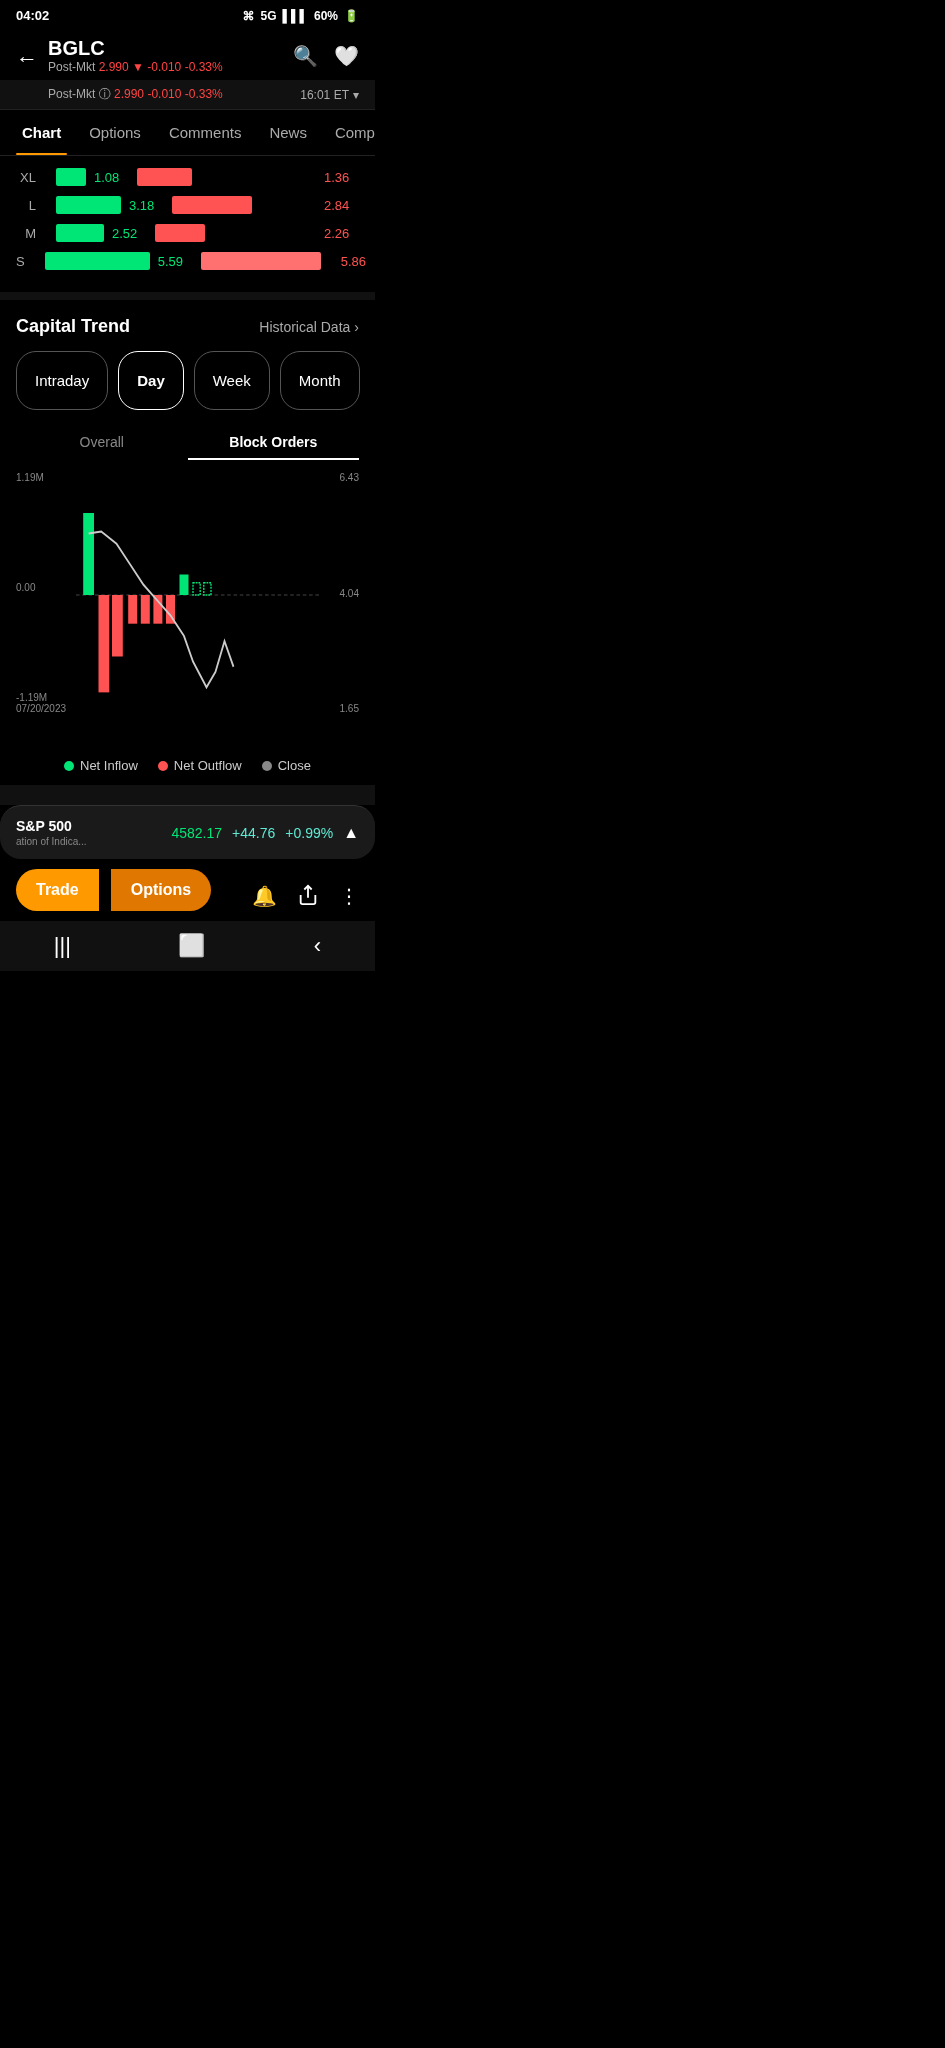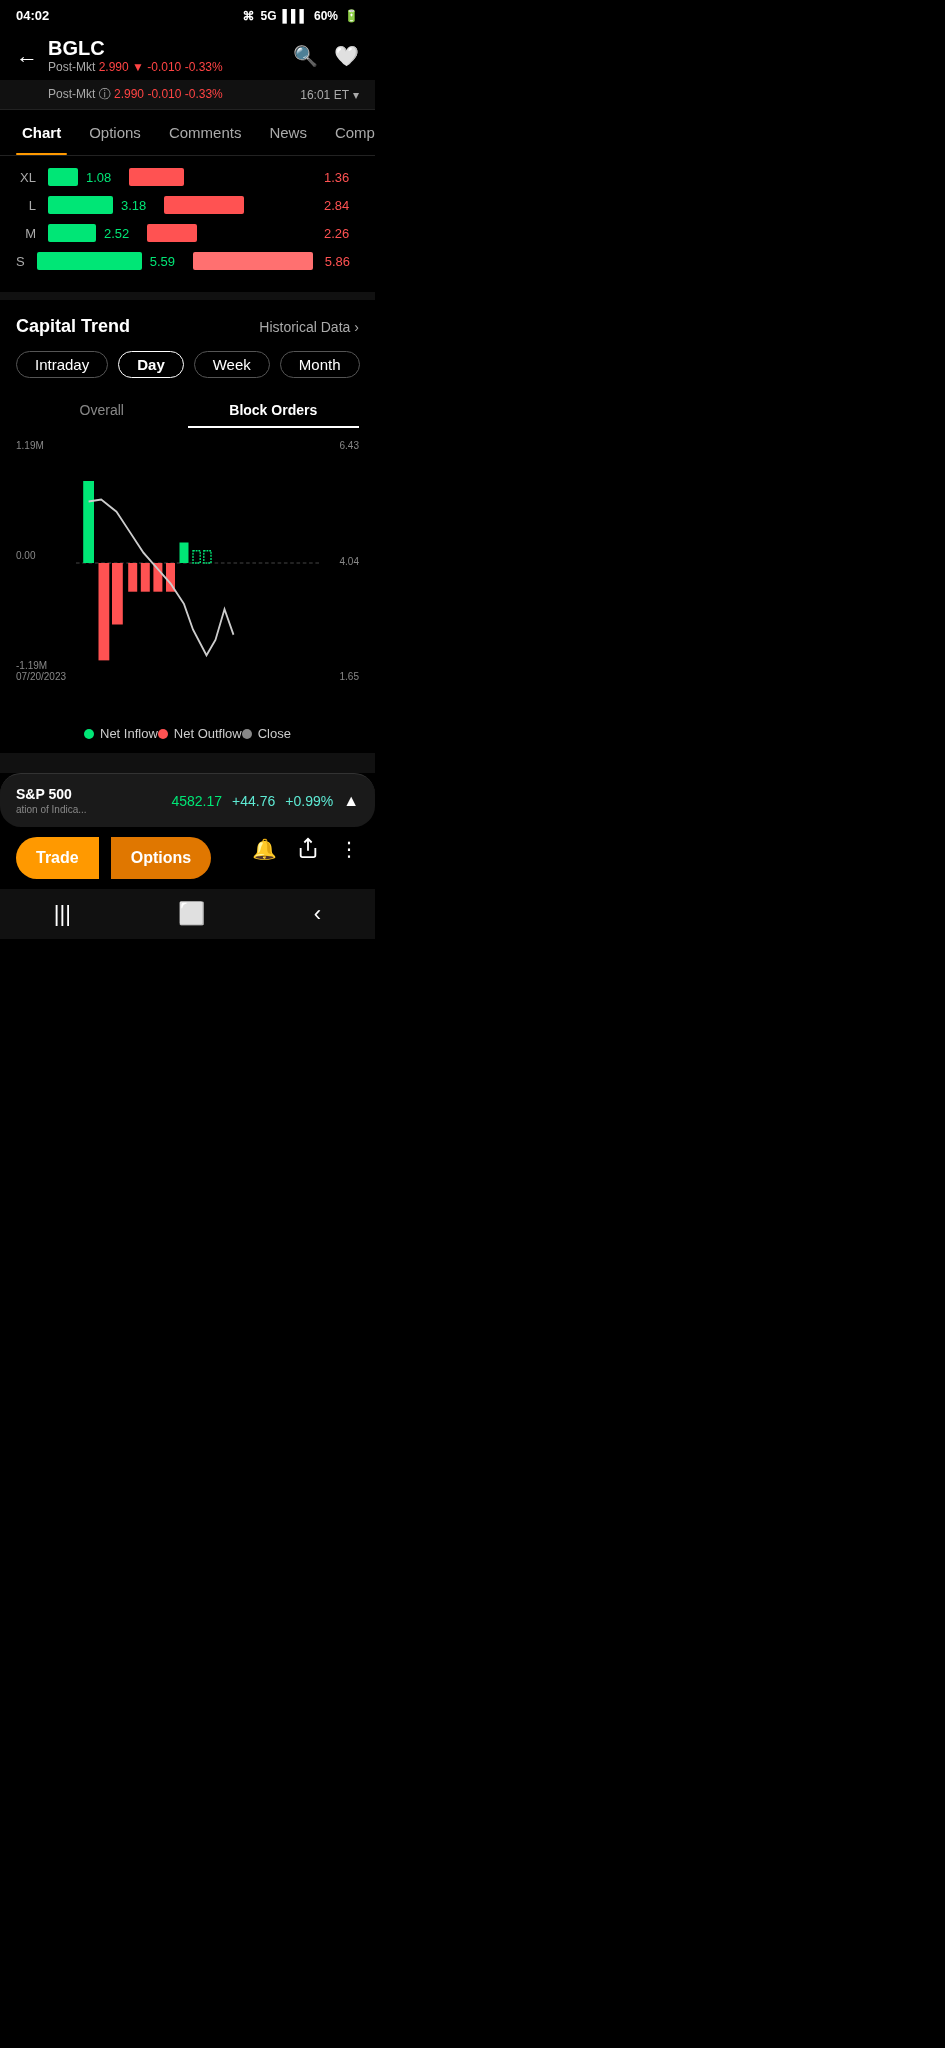"XL" .size-row { gap: 12px -> 20px }
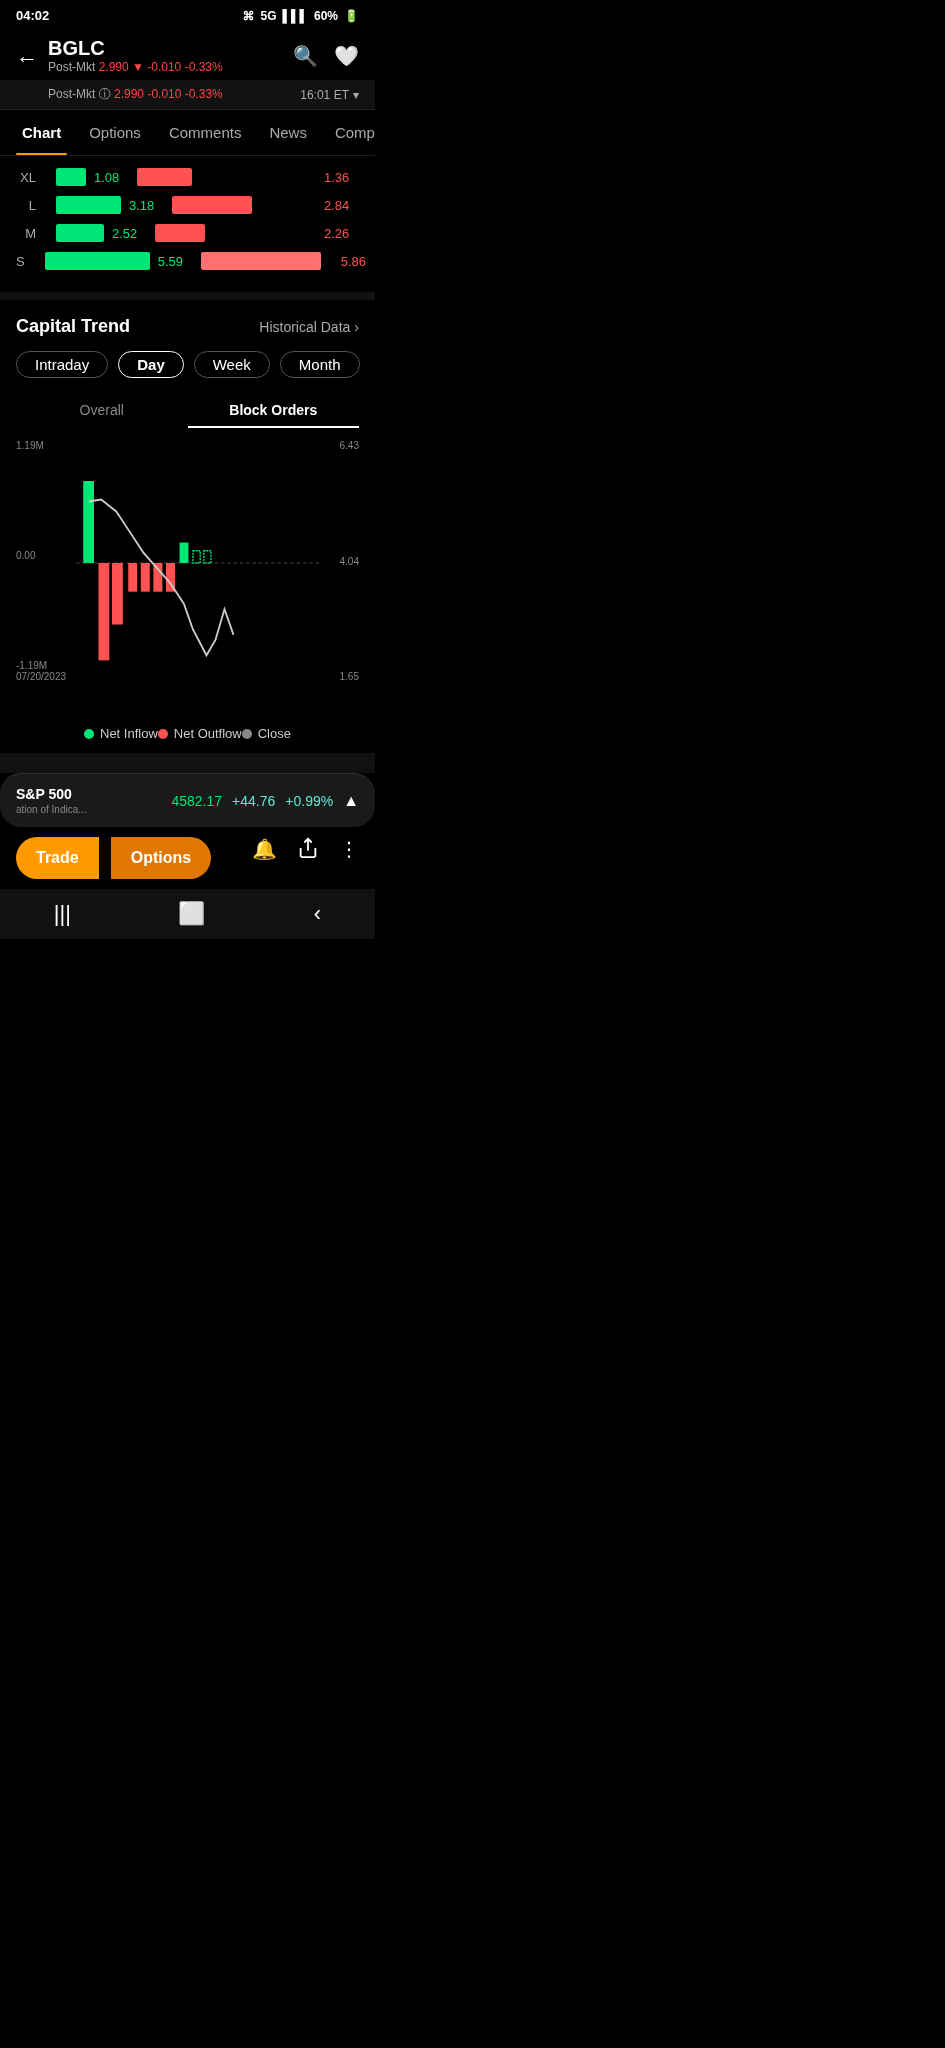"Intraday" .period-btn { padding: 4px 18px -> 20px 18px }
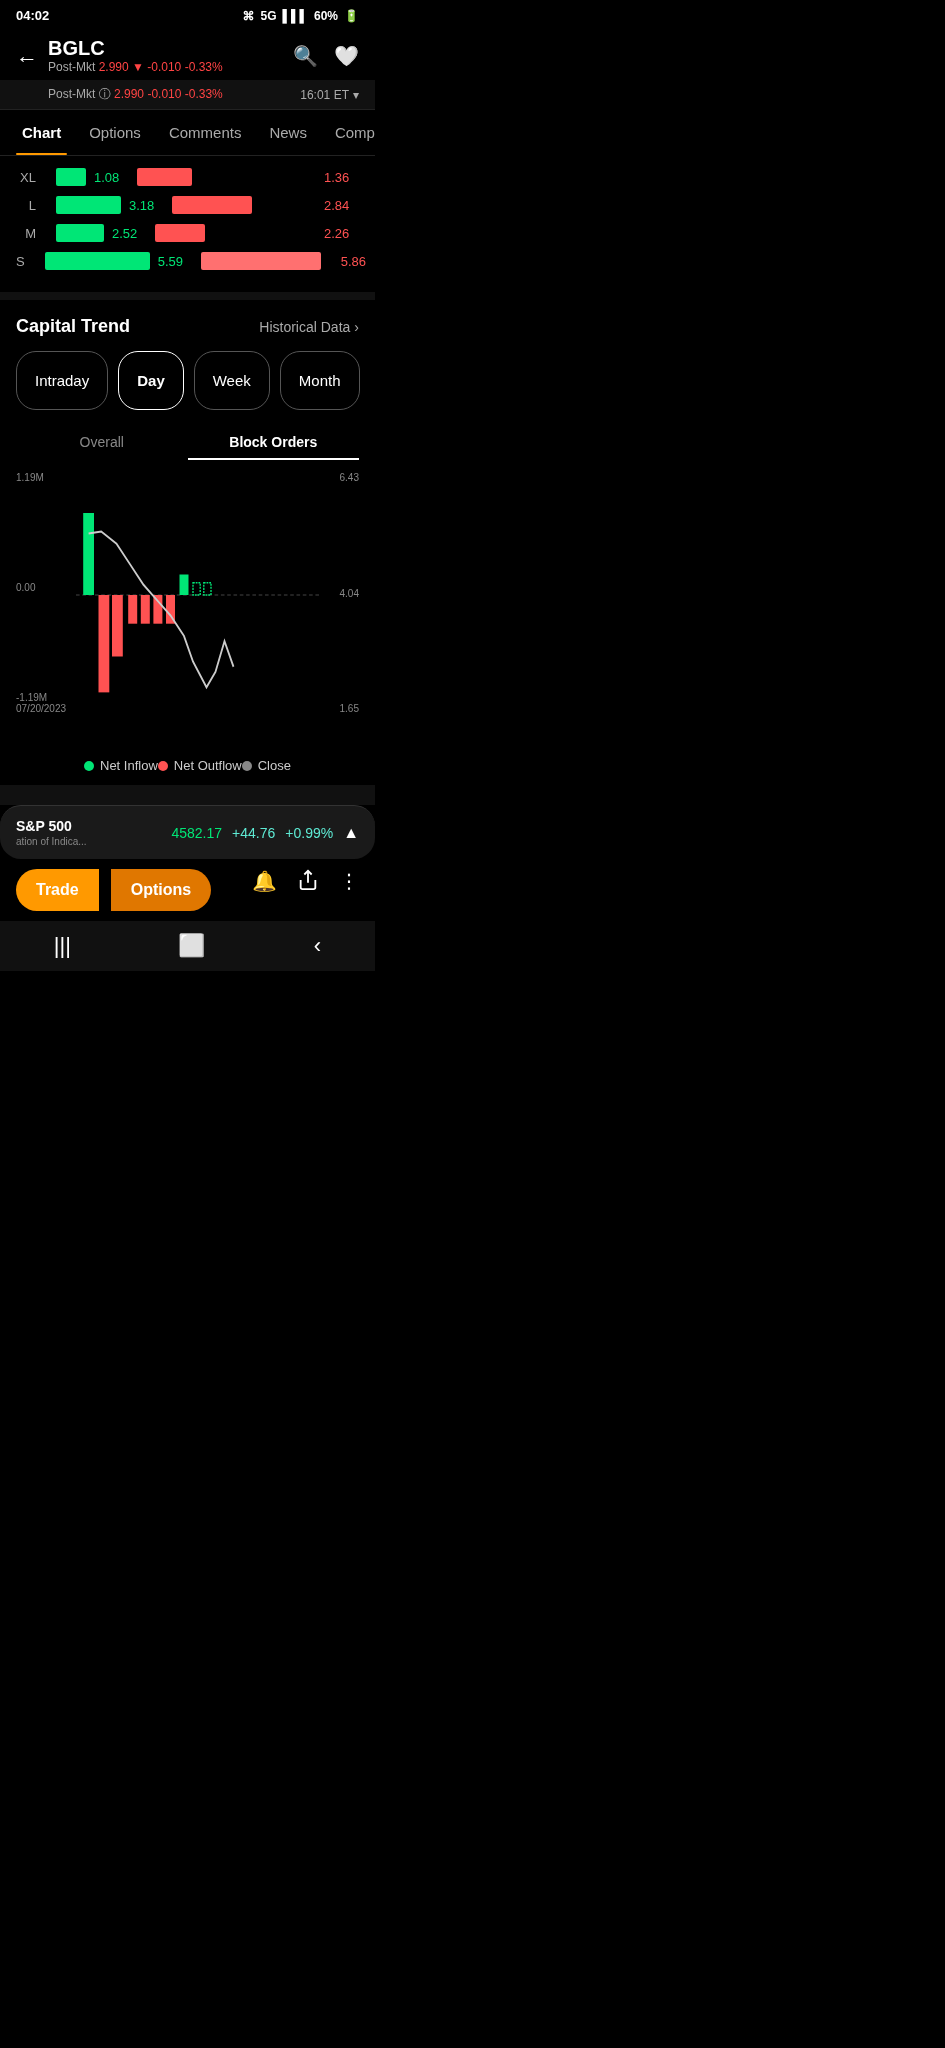"Net Inflow" .chart-legend { gap: none -> 20px }
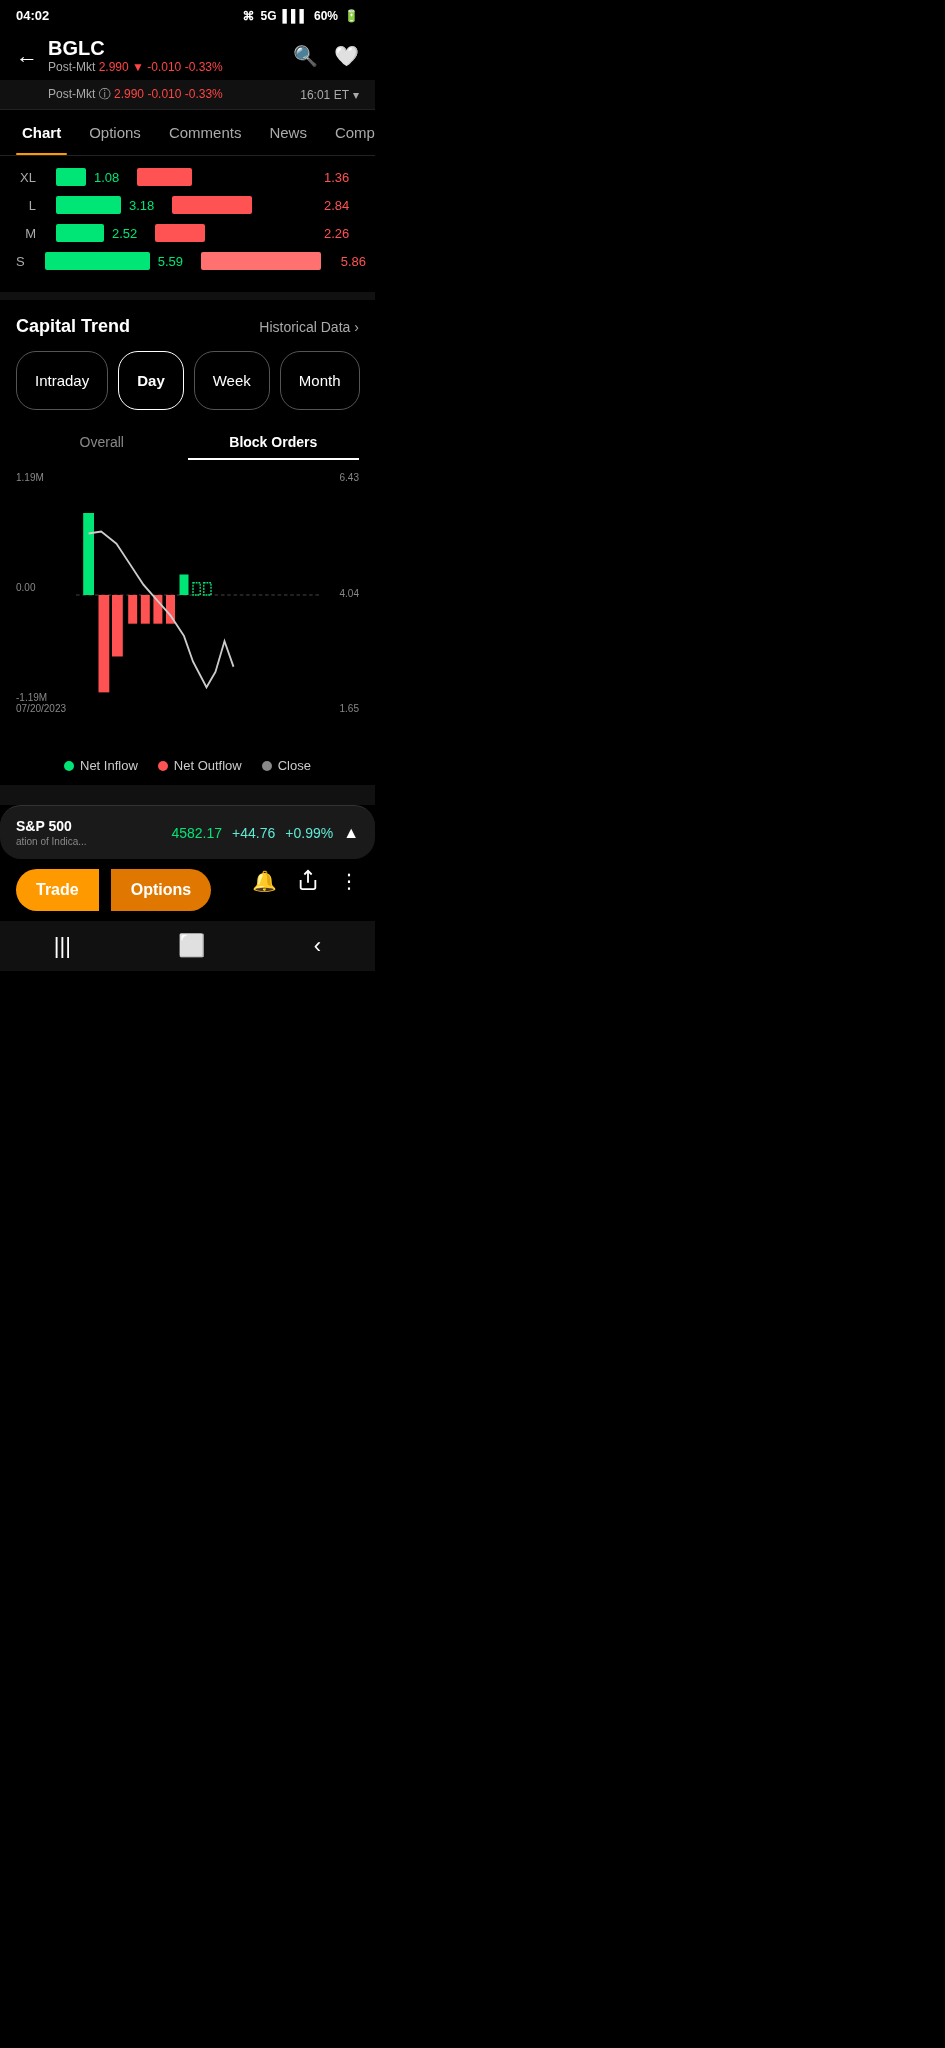"Trade" .action-bar { align-items: flex-start -> flex-end }
